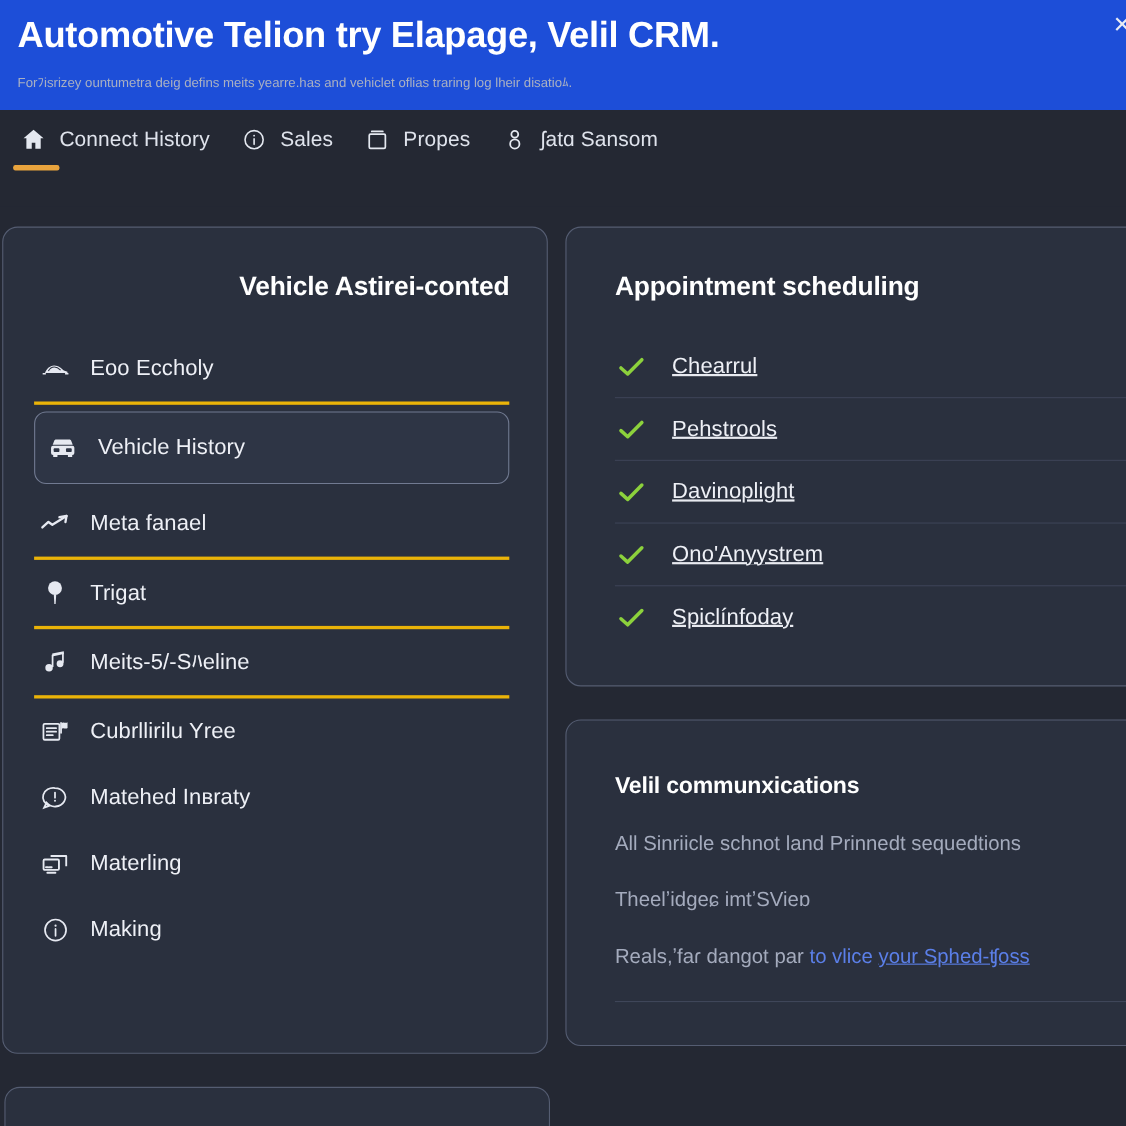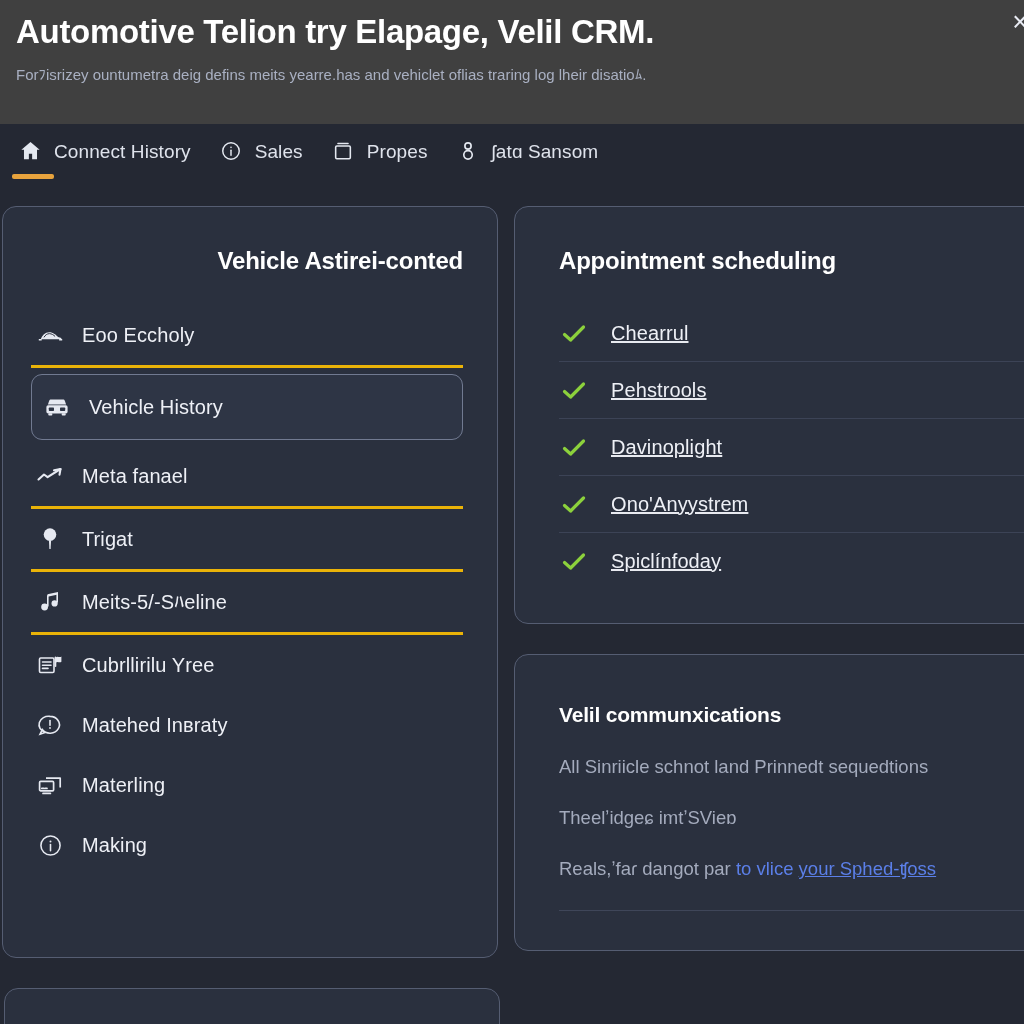"Automotive Telion try Elapage, Velil" .header { background: #404040 -> #1d4ed8; height: 124px -> 100px }
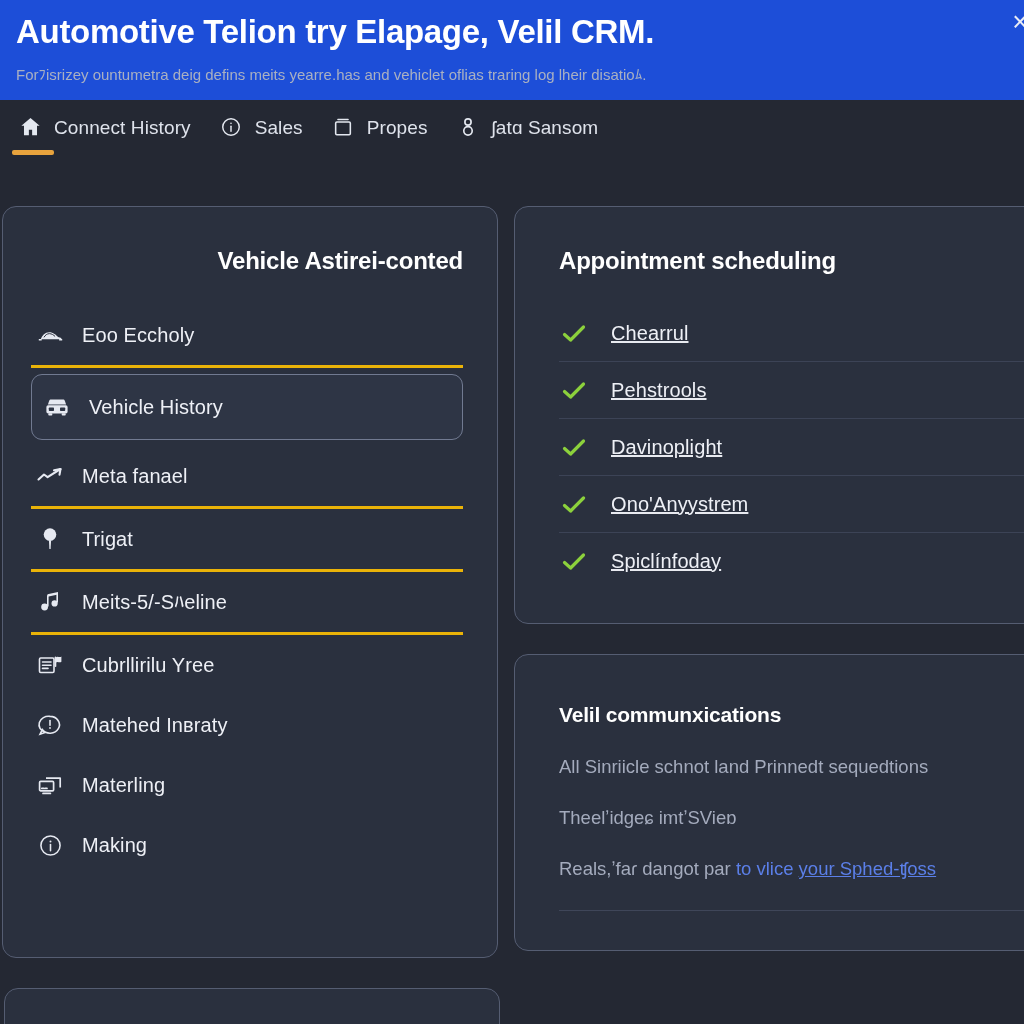"Forﾌisrizey ountumetra deig defins meits" .header-sub { font-size: 15px -> 12px }
